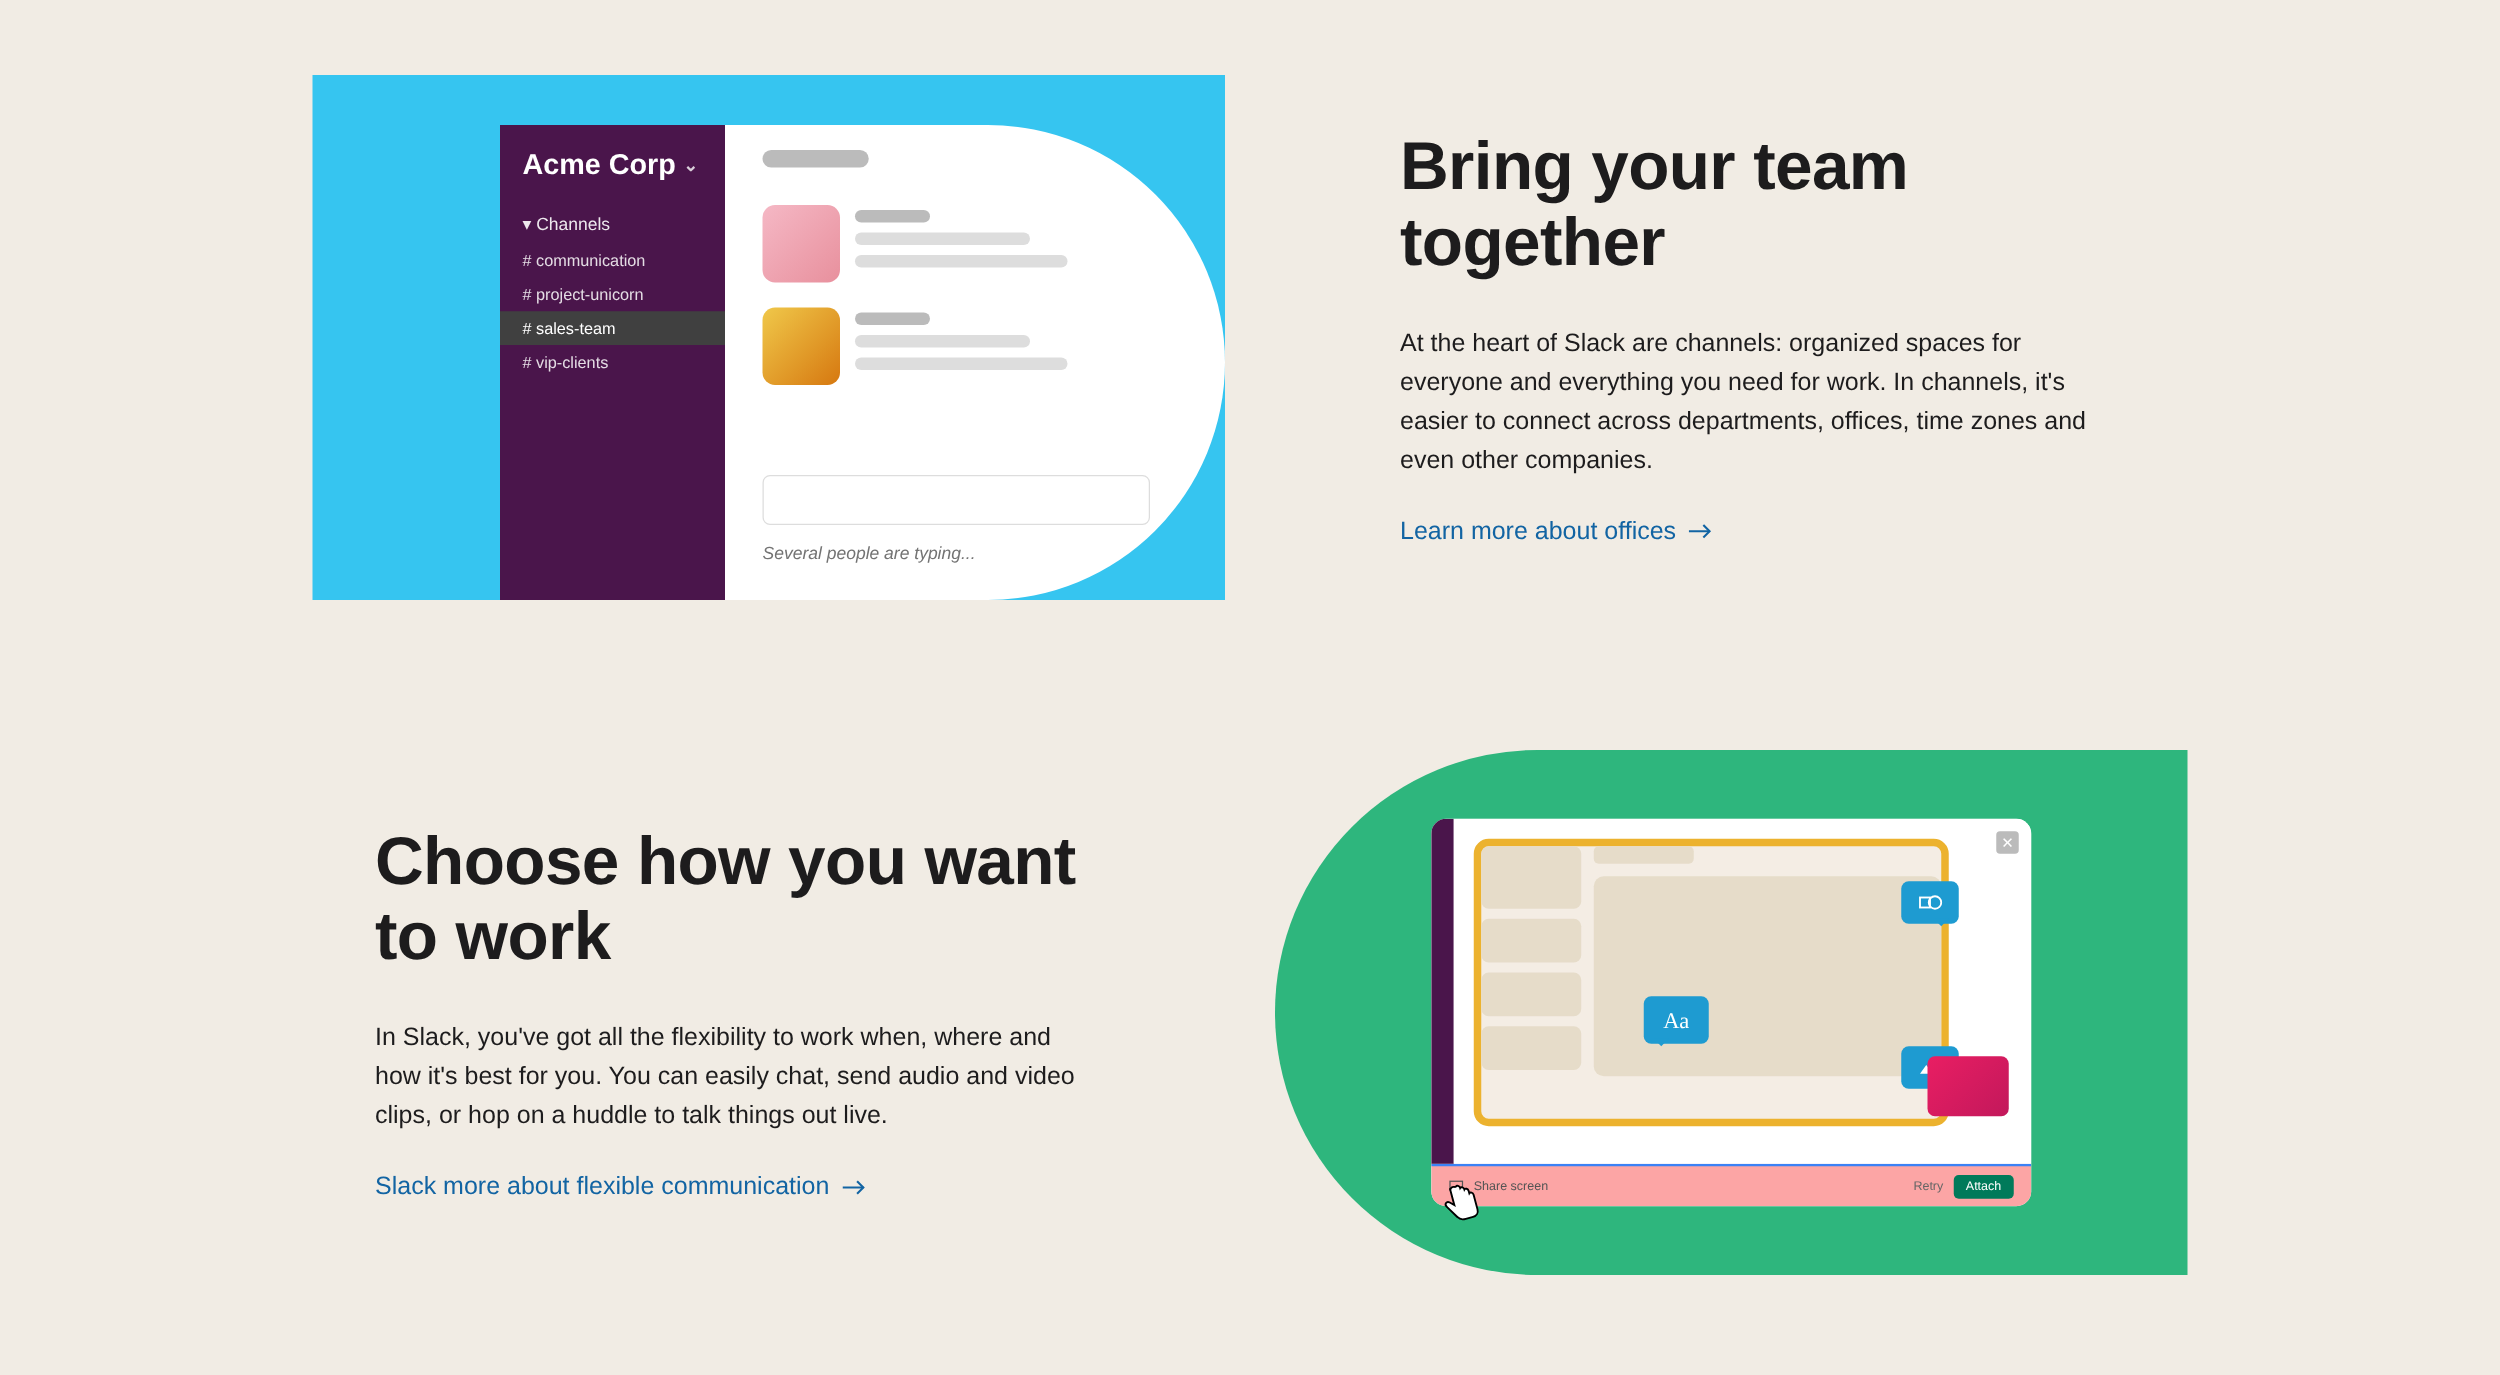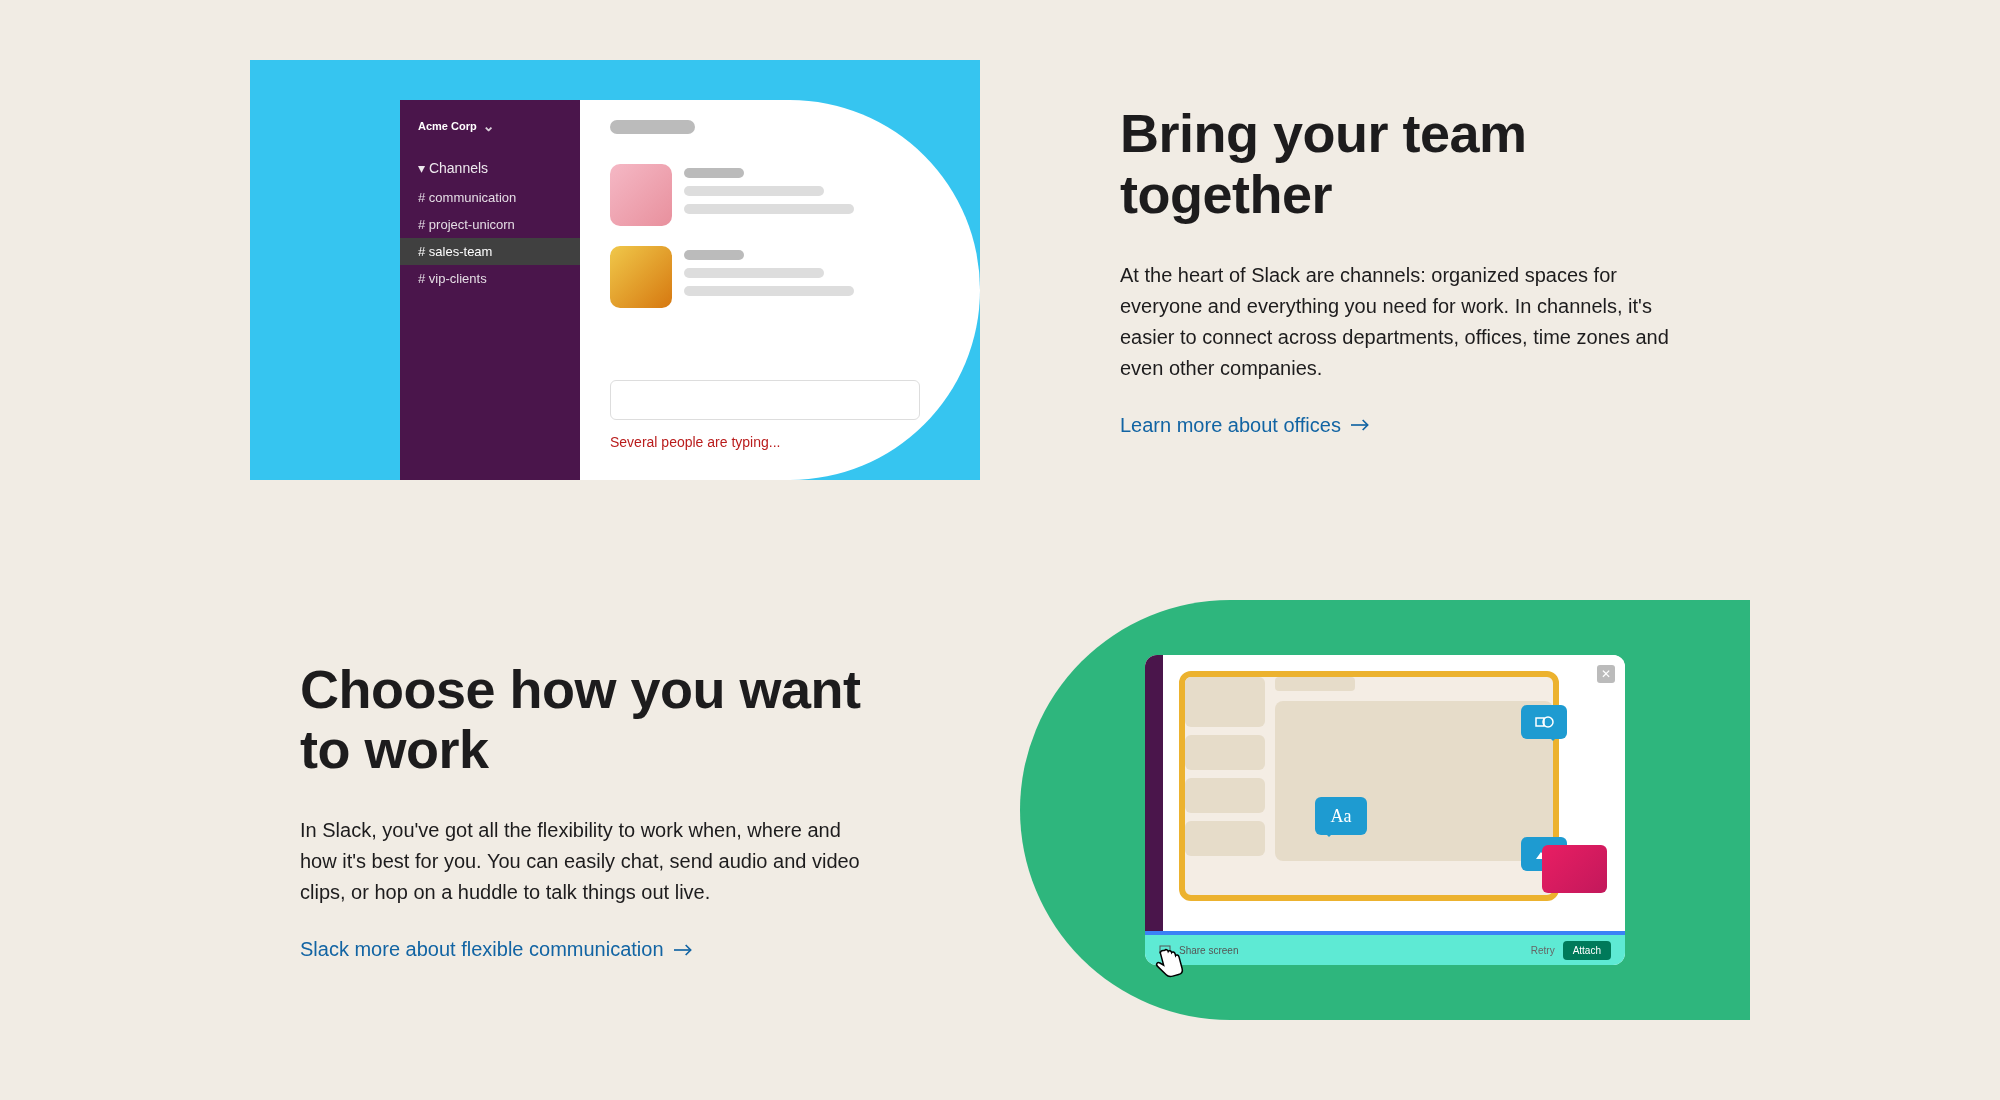"Acme Corp" .workspace-name { font-size: 11px -> 23px }
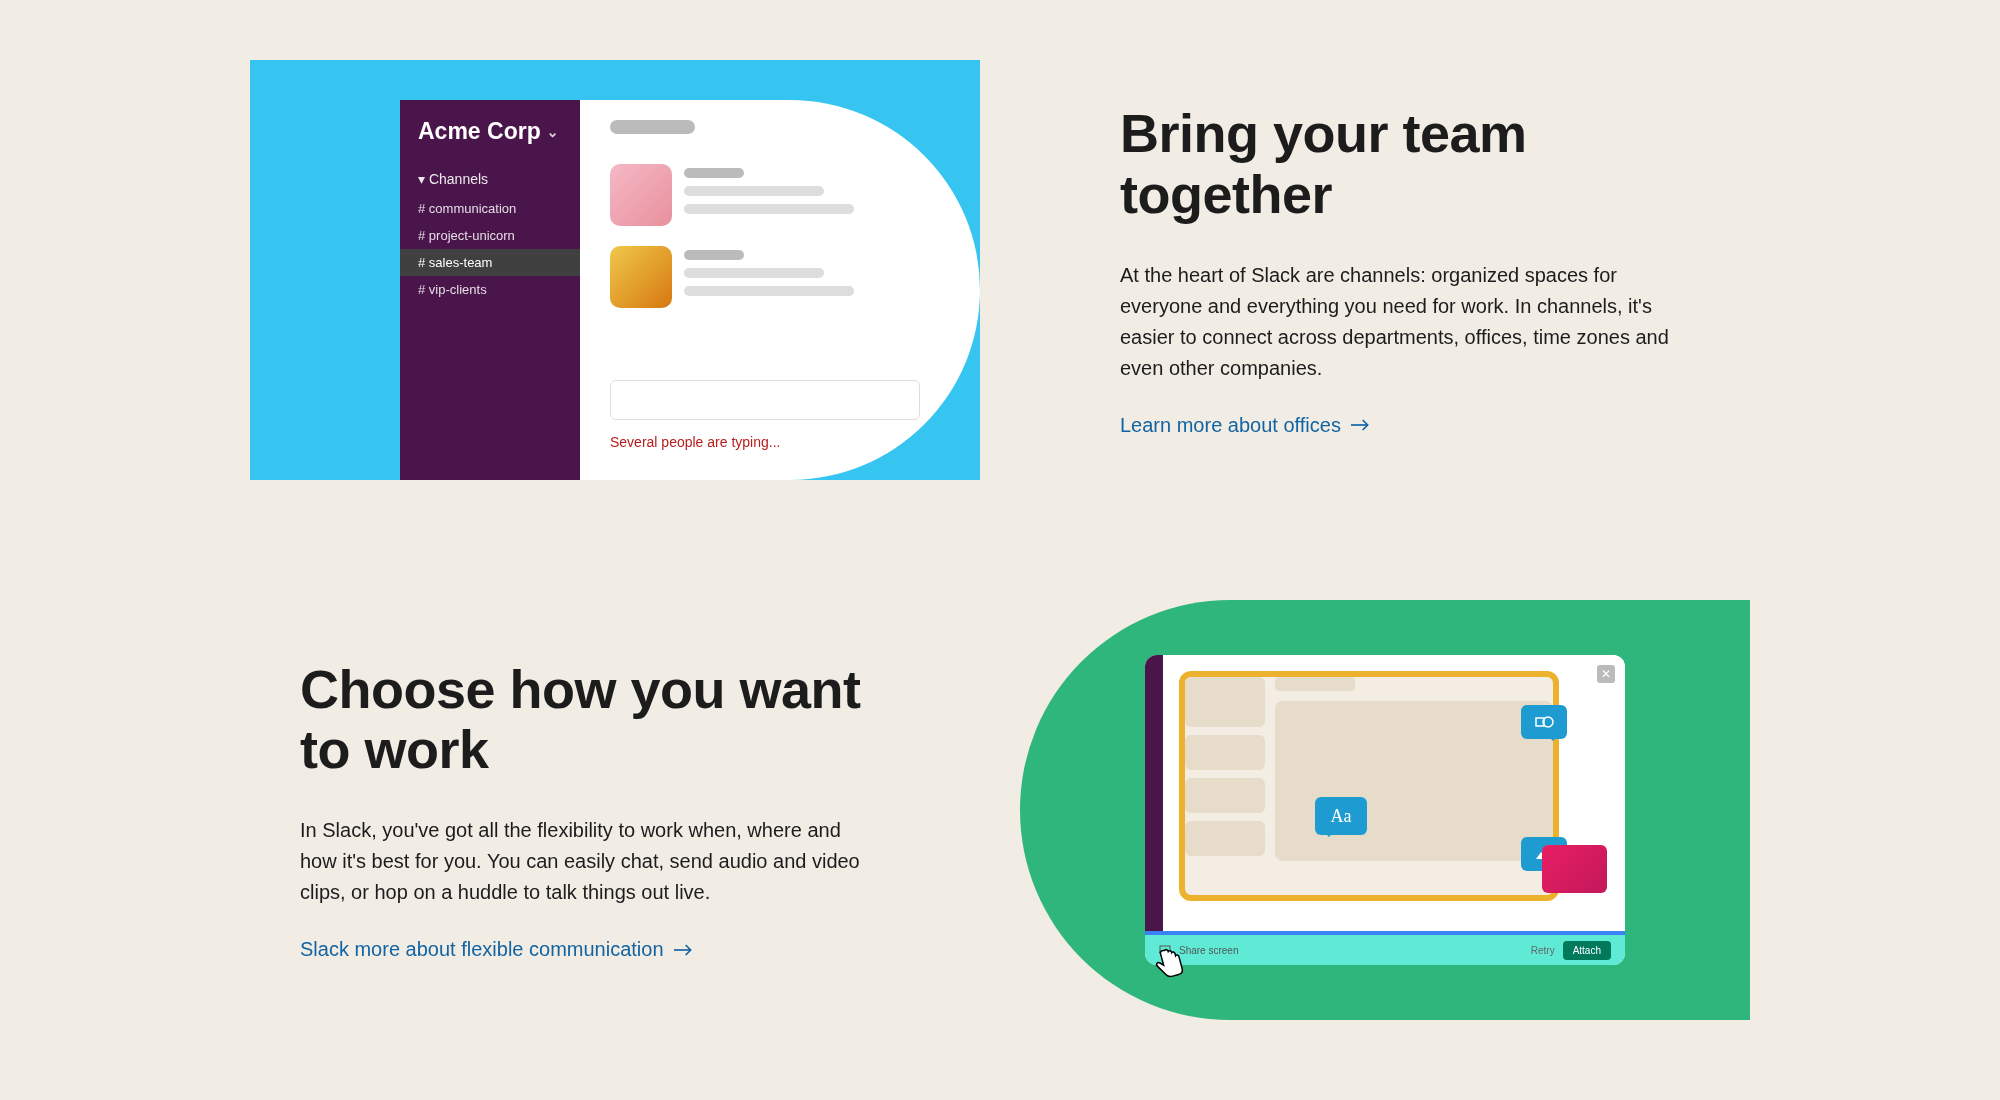"Several people are typing..." .typing-indicator { color: #b91c1c -> #737373; font-style: none -> italic }
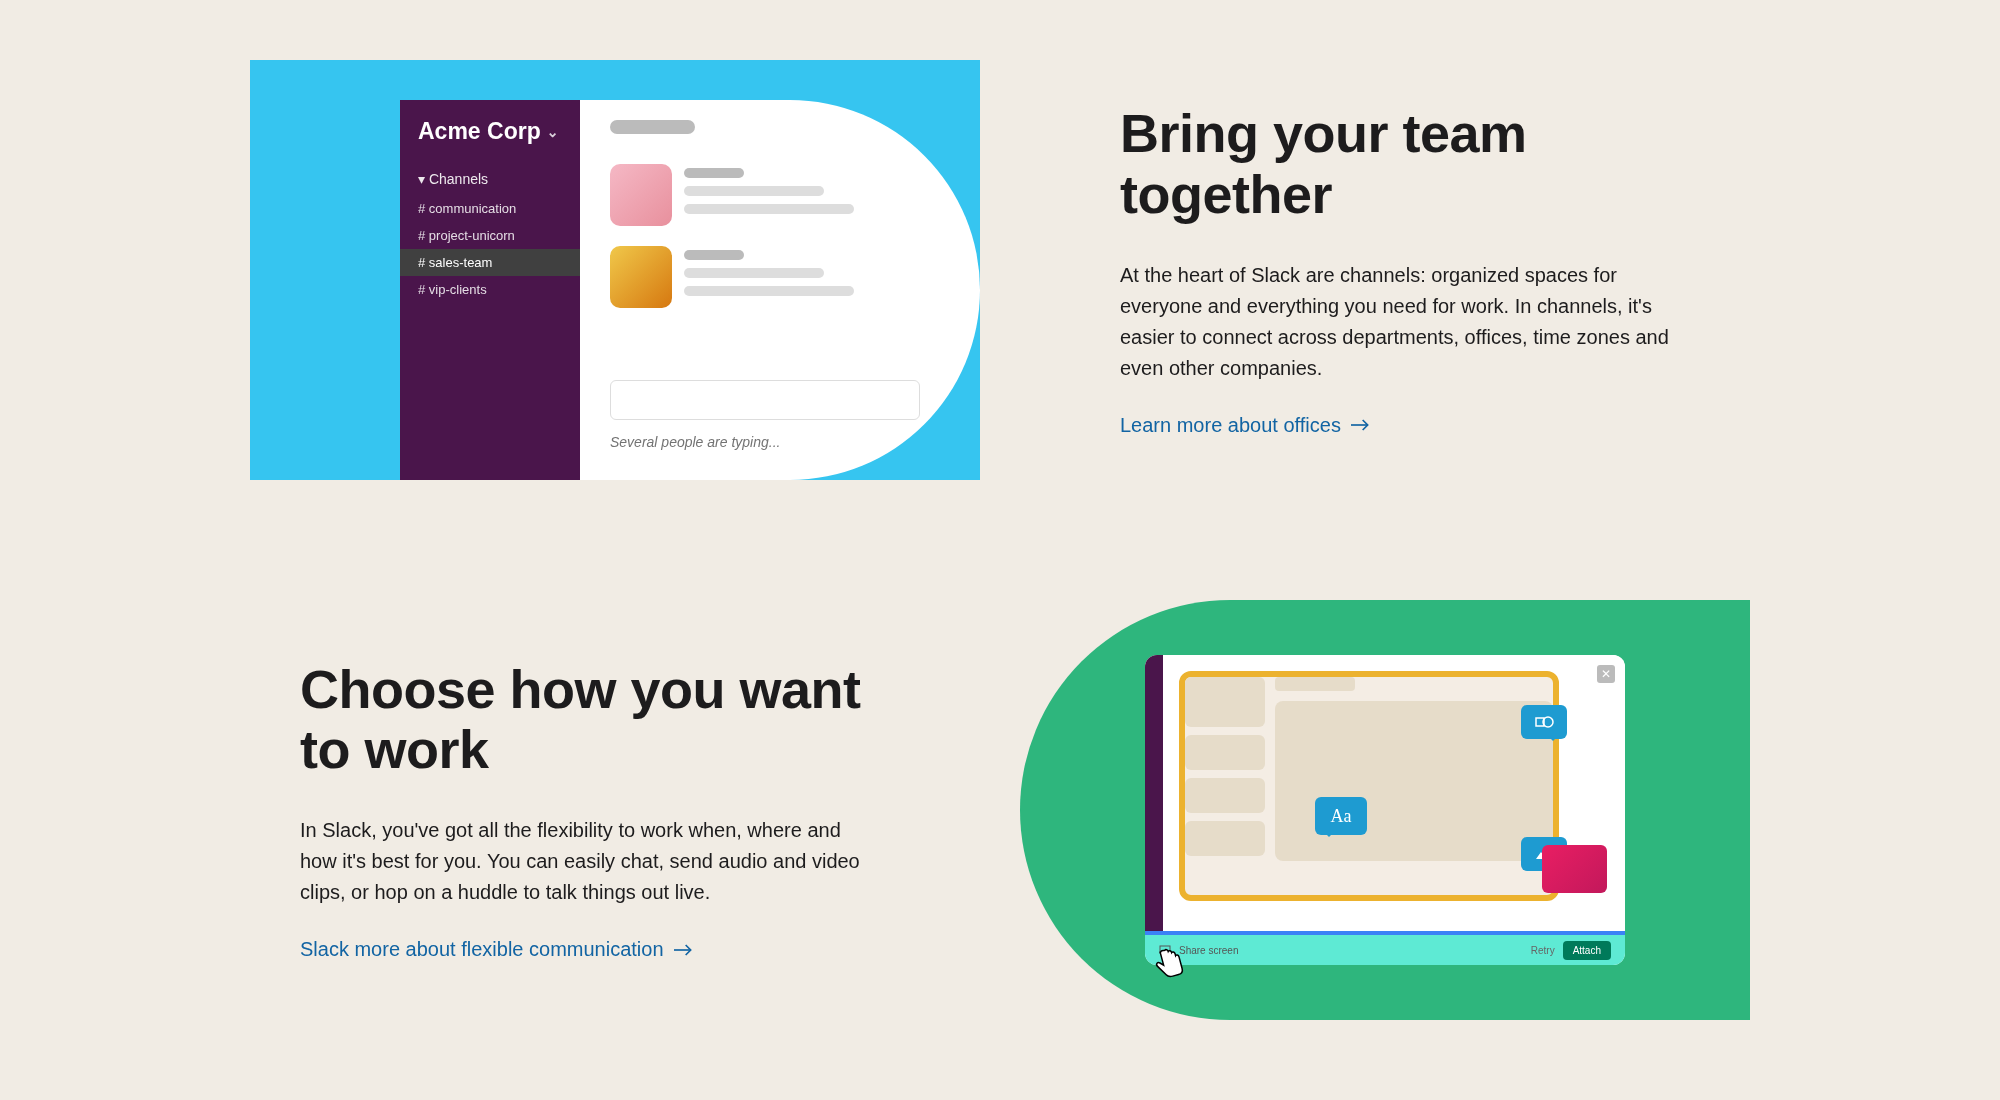"Share screen" .canvas-footer { background: #5eead4 -> #fca5a5; border-top: 4px solid #3b82f6 -> 2px solid #3b82f6 }
